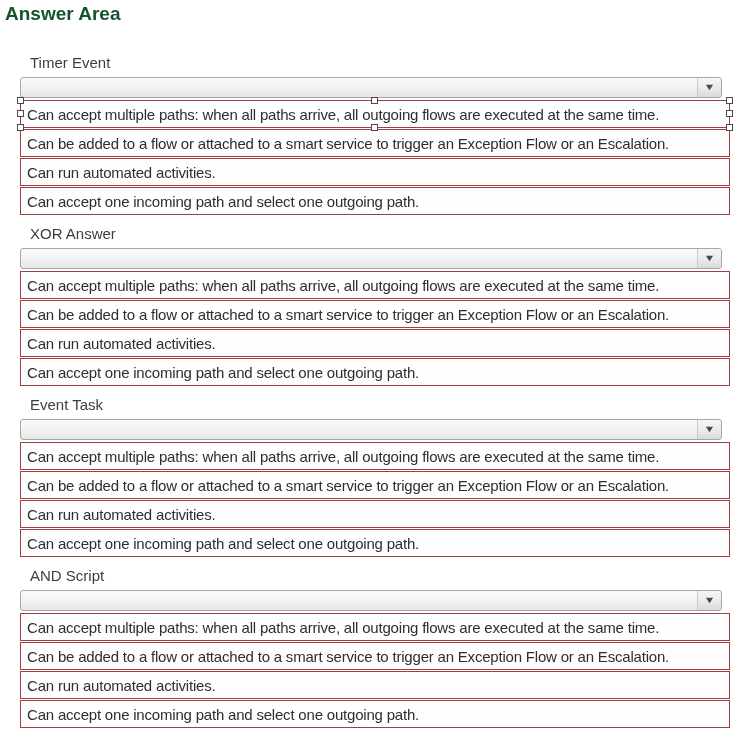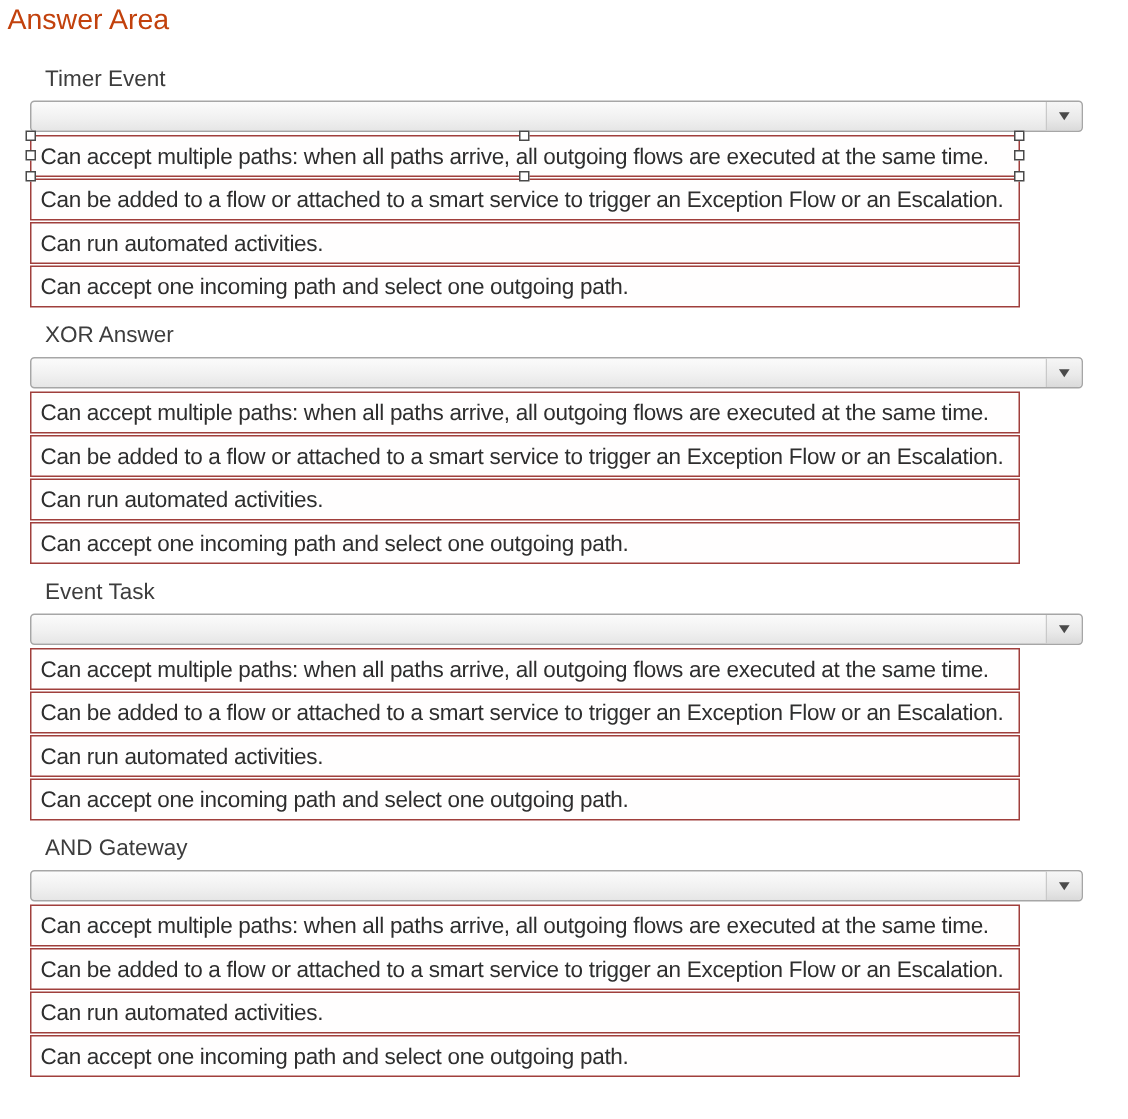"Answer Area" .page-title { color: #c2410c -> #14532d; font-weight: normal -> bold }
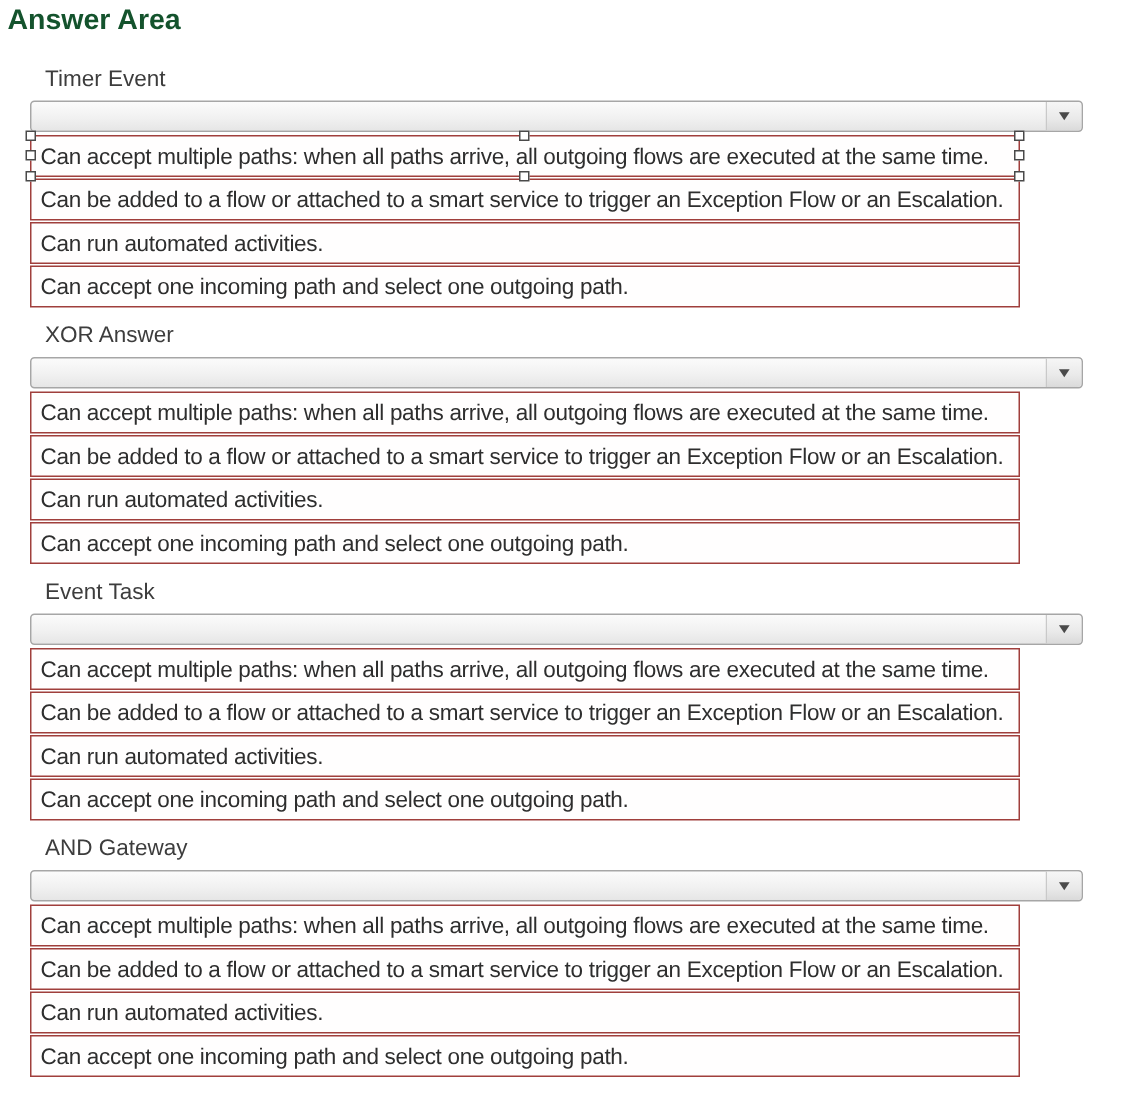"Timer Event" .section { margin-top: 20px -> 30px }
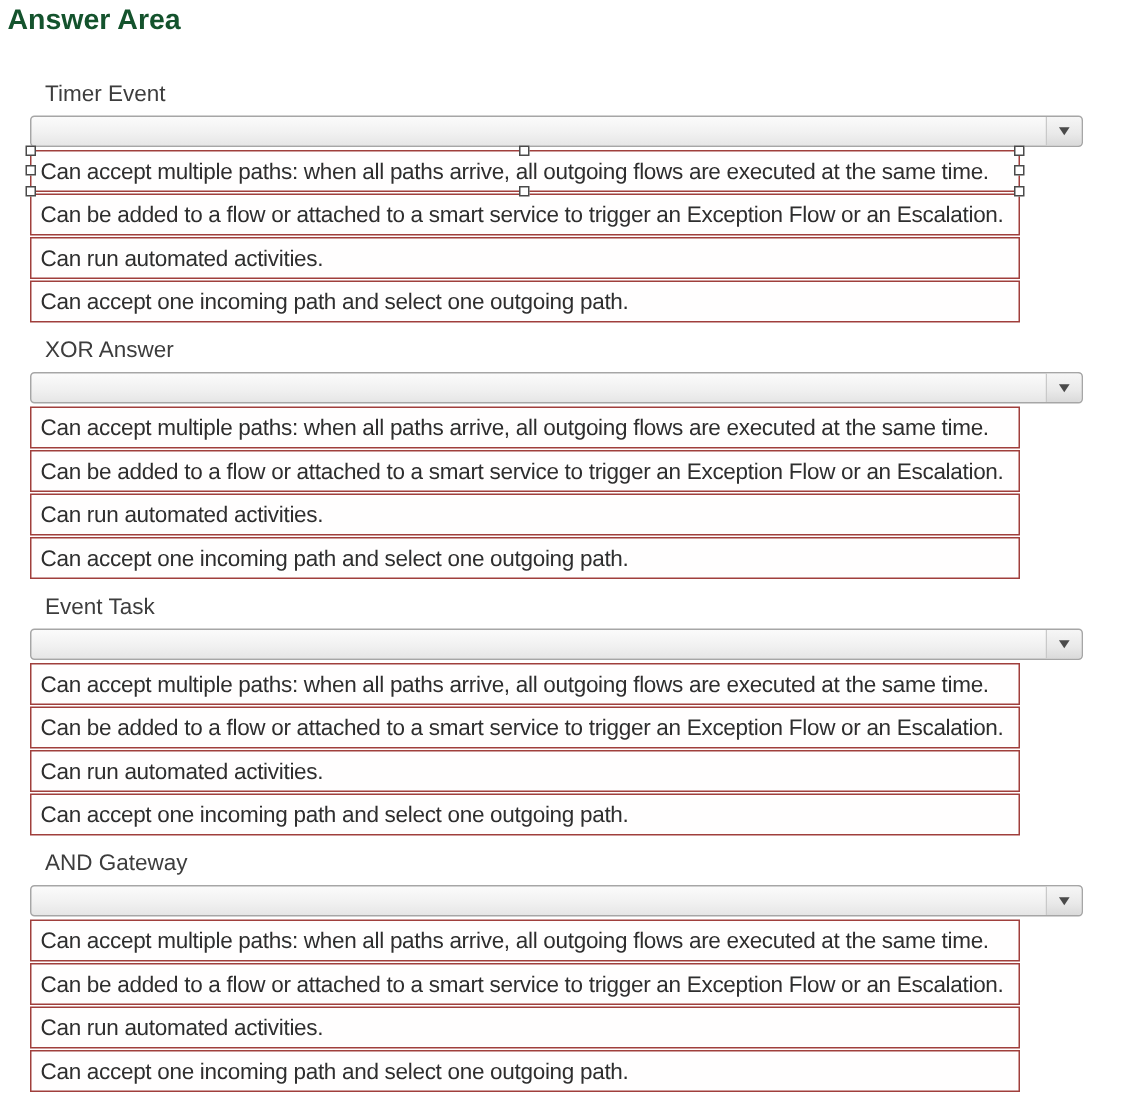"Can accept multiple paths: when" .option-list { width: 660px -> 710px }
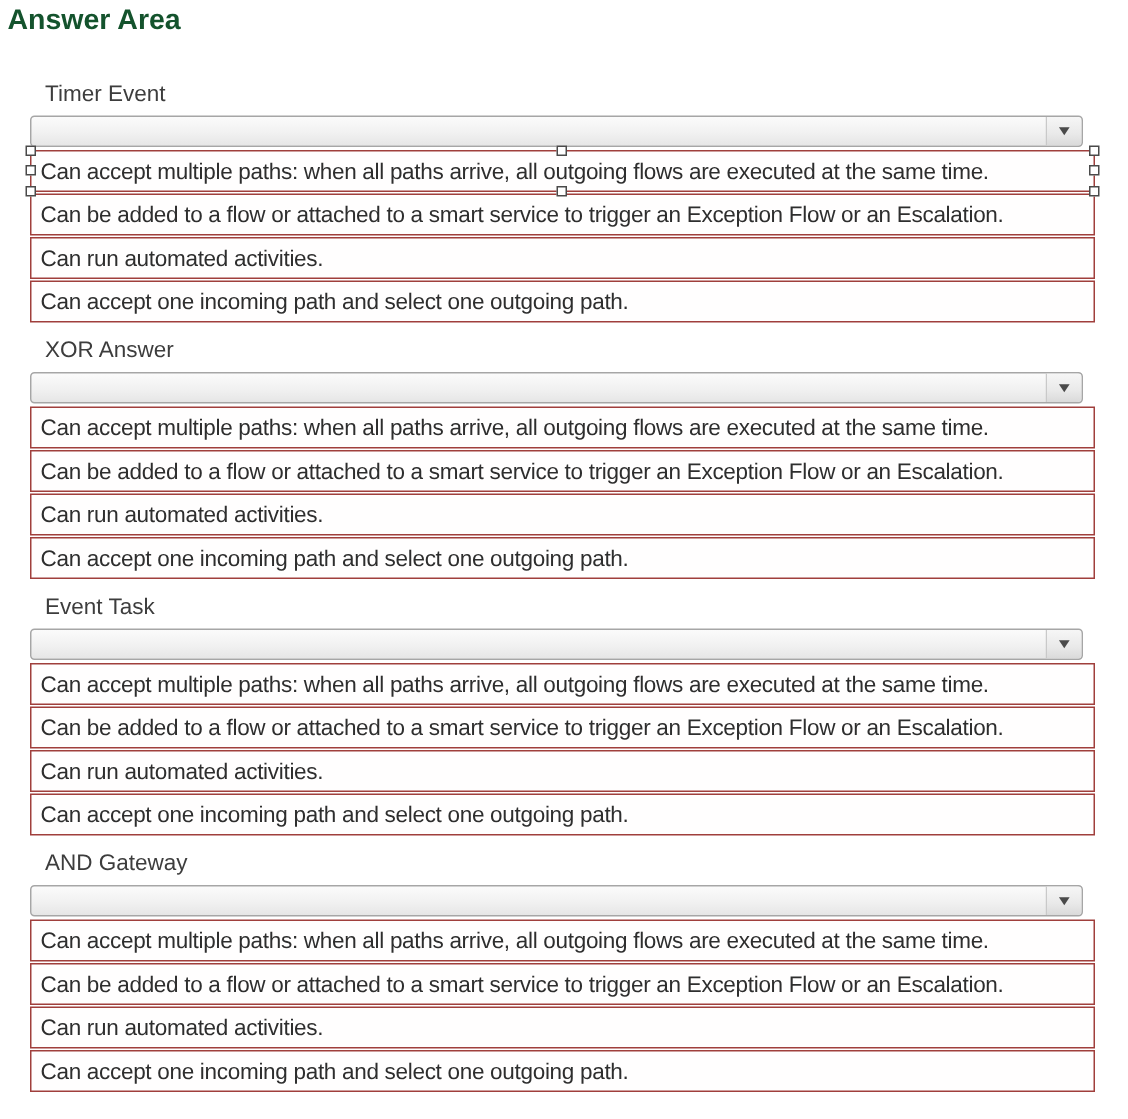"AND Gateway" div.section-label { text: Gateway -> Script }
